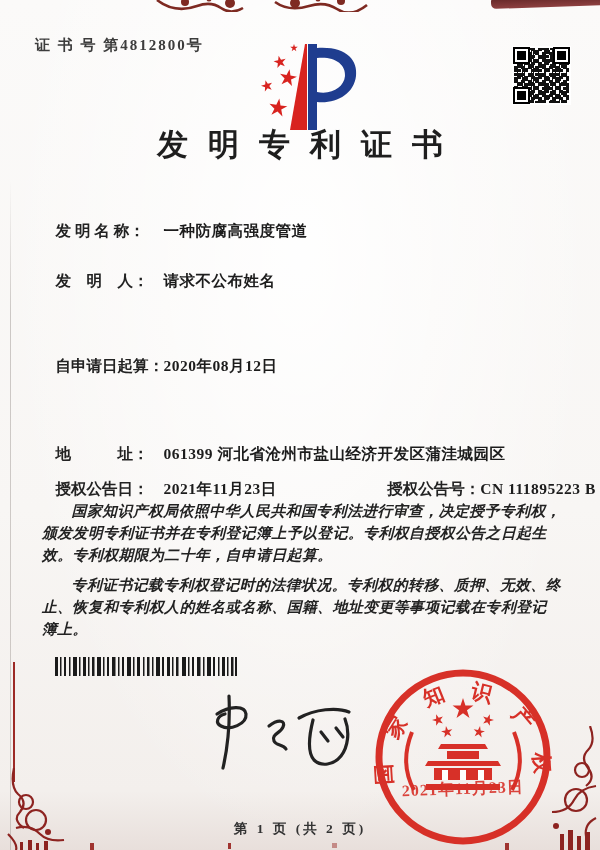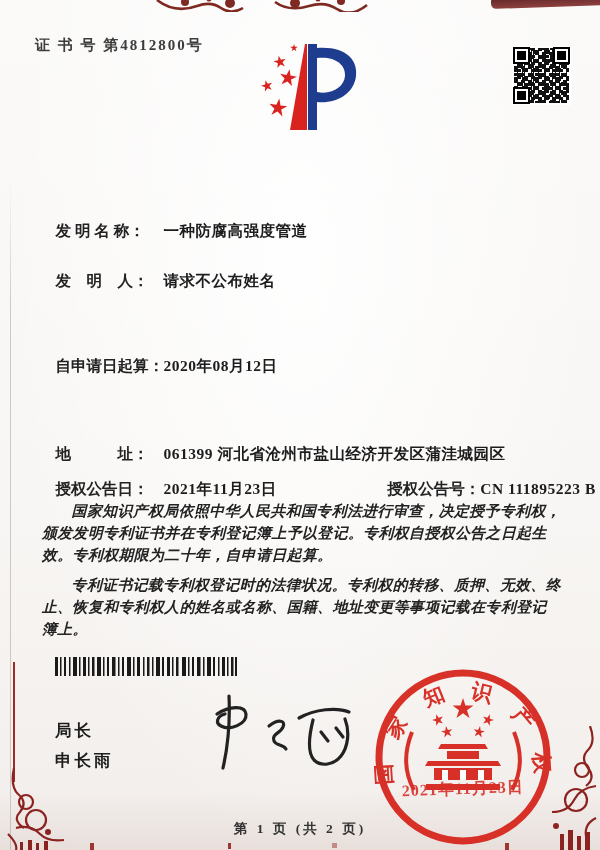"发明专利证书" div.title { html: none -> <div>发明专利证书</div> }
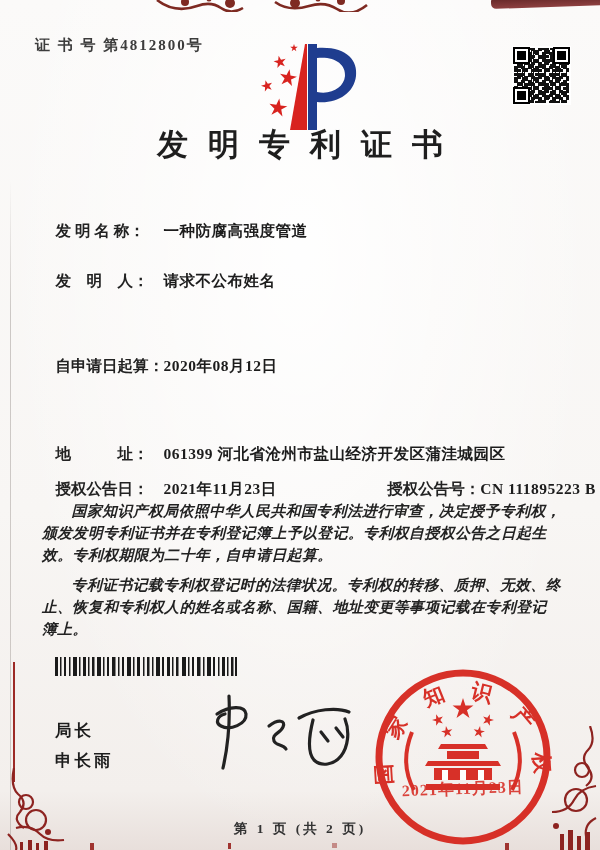"局长" div.signer { html: <div> <div>局长</div> <div>申长雨</div> </div> -> none }
